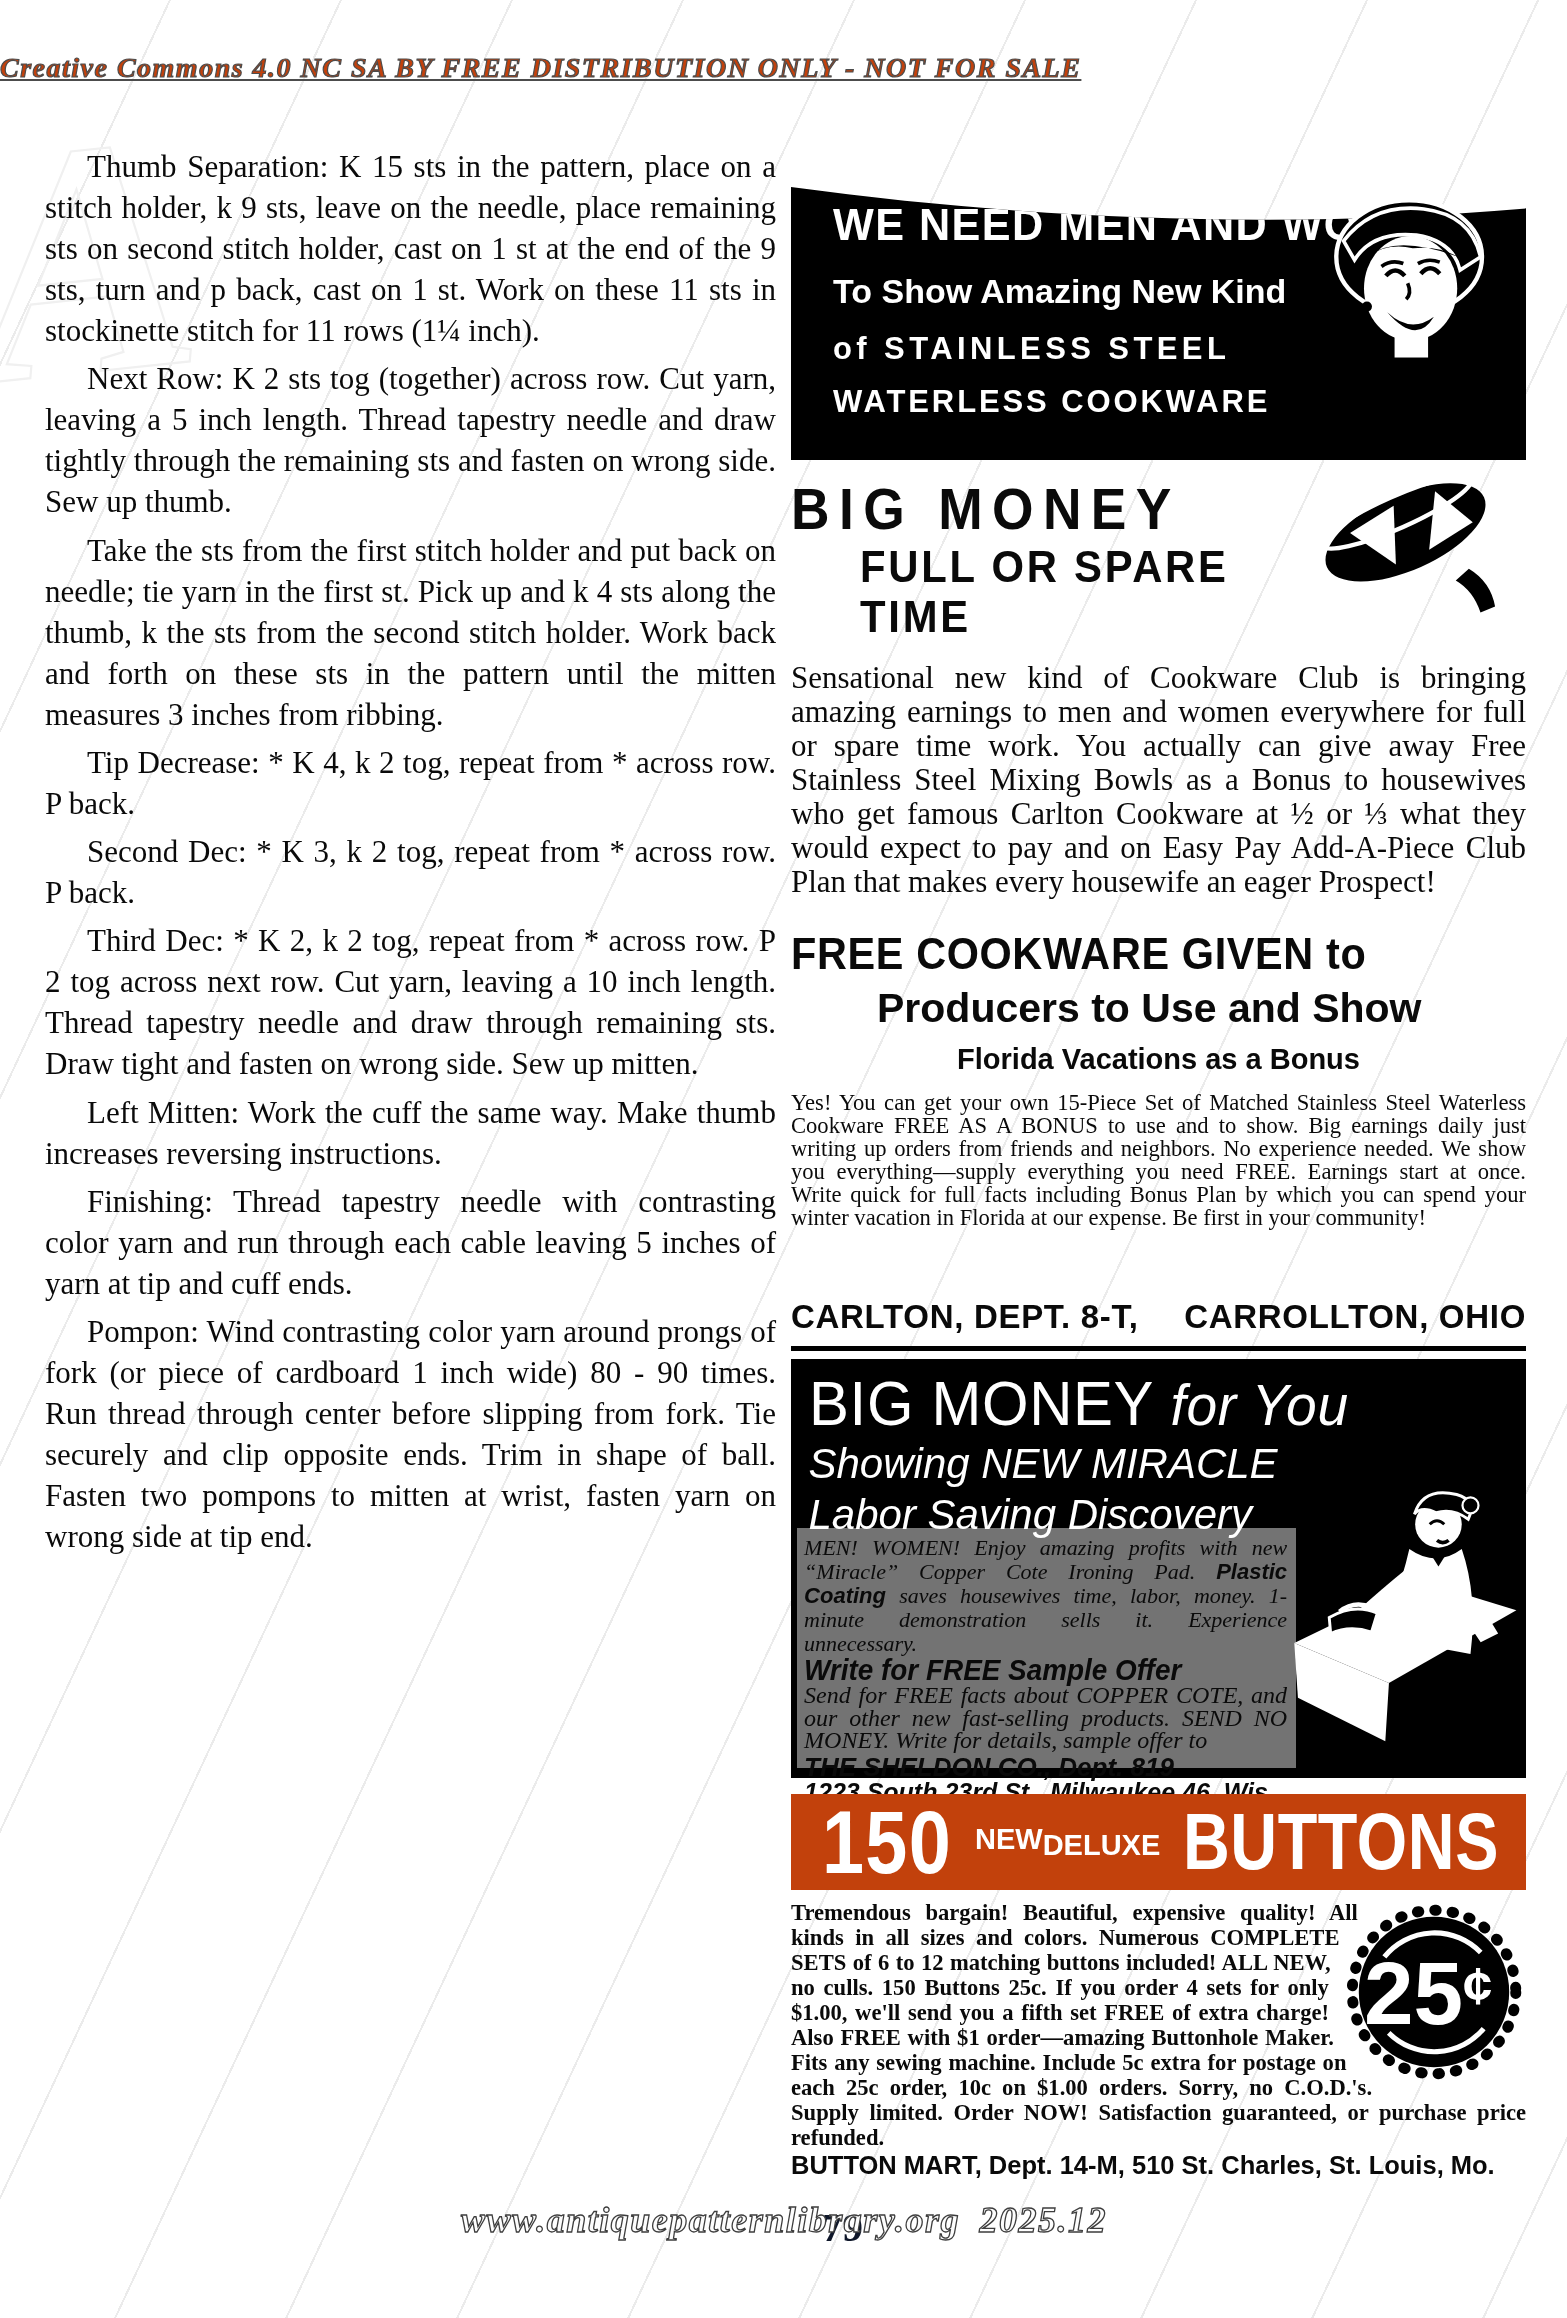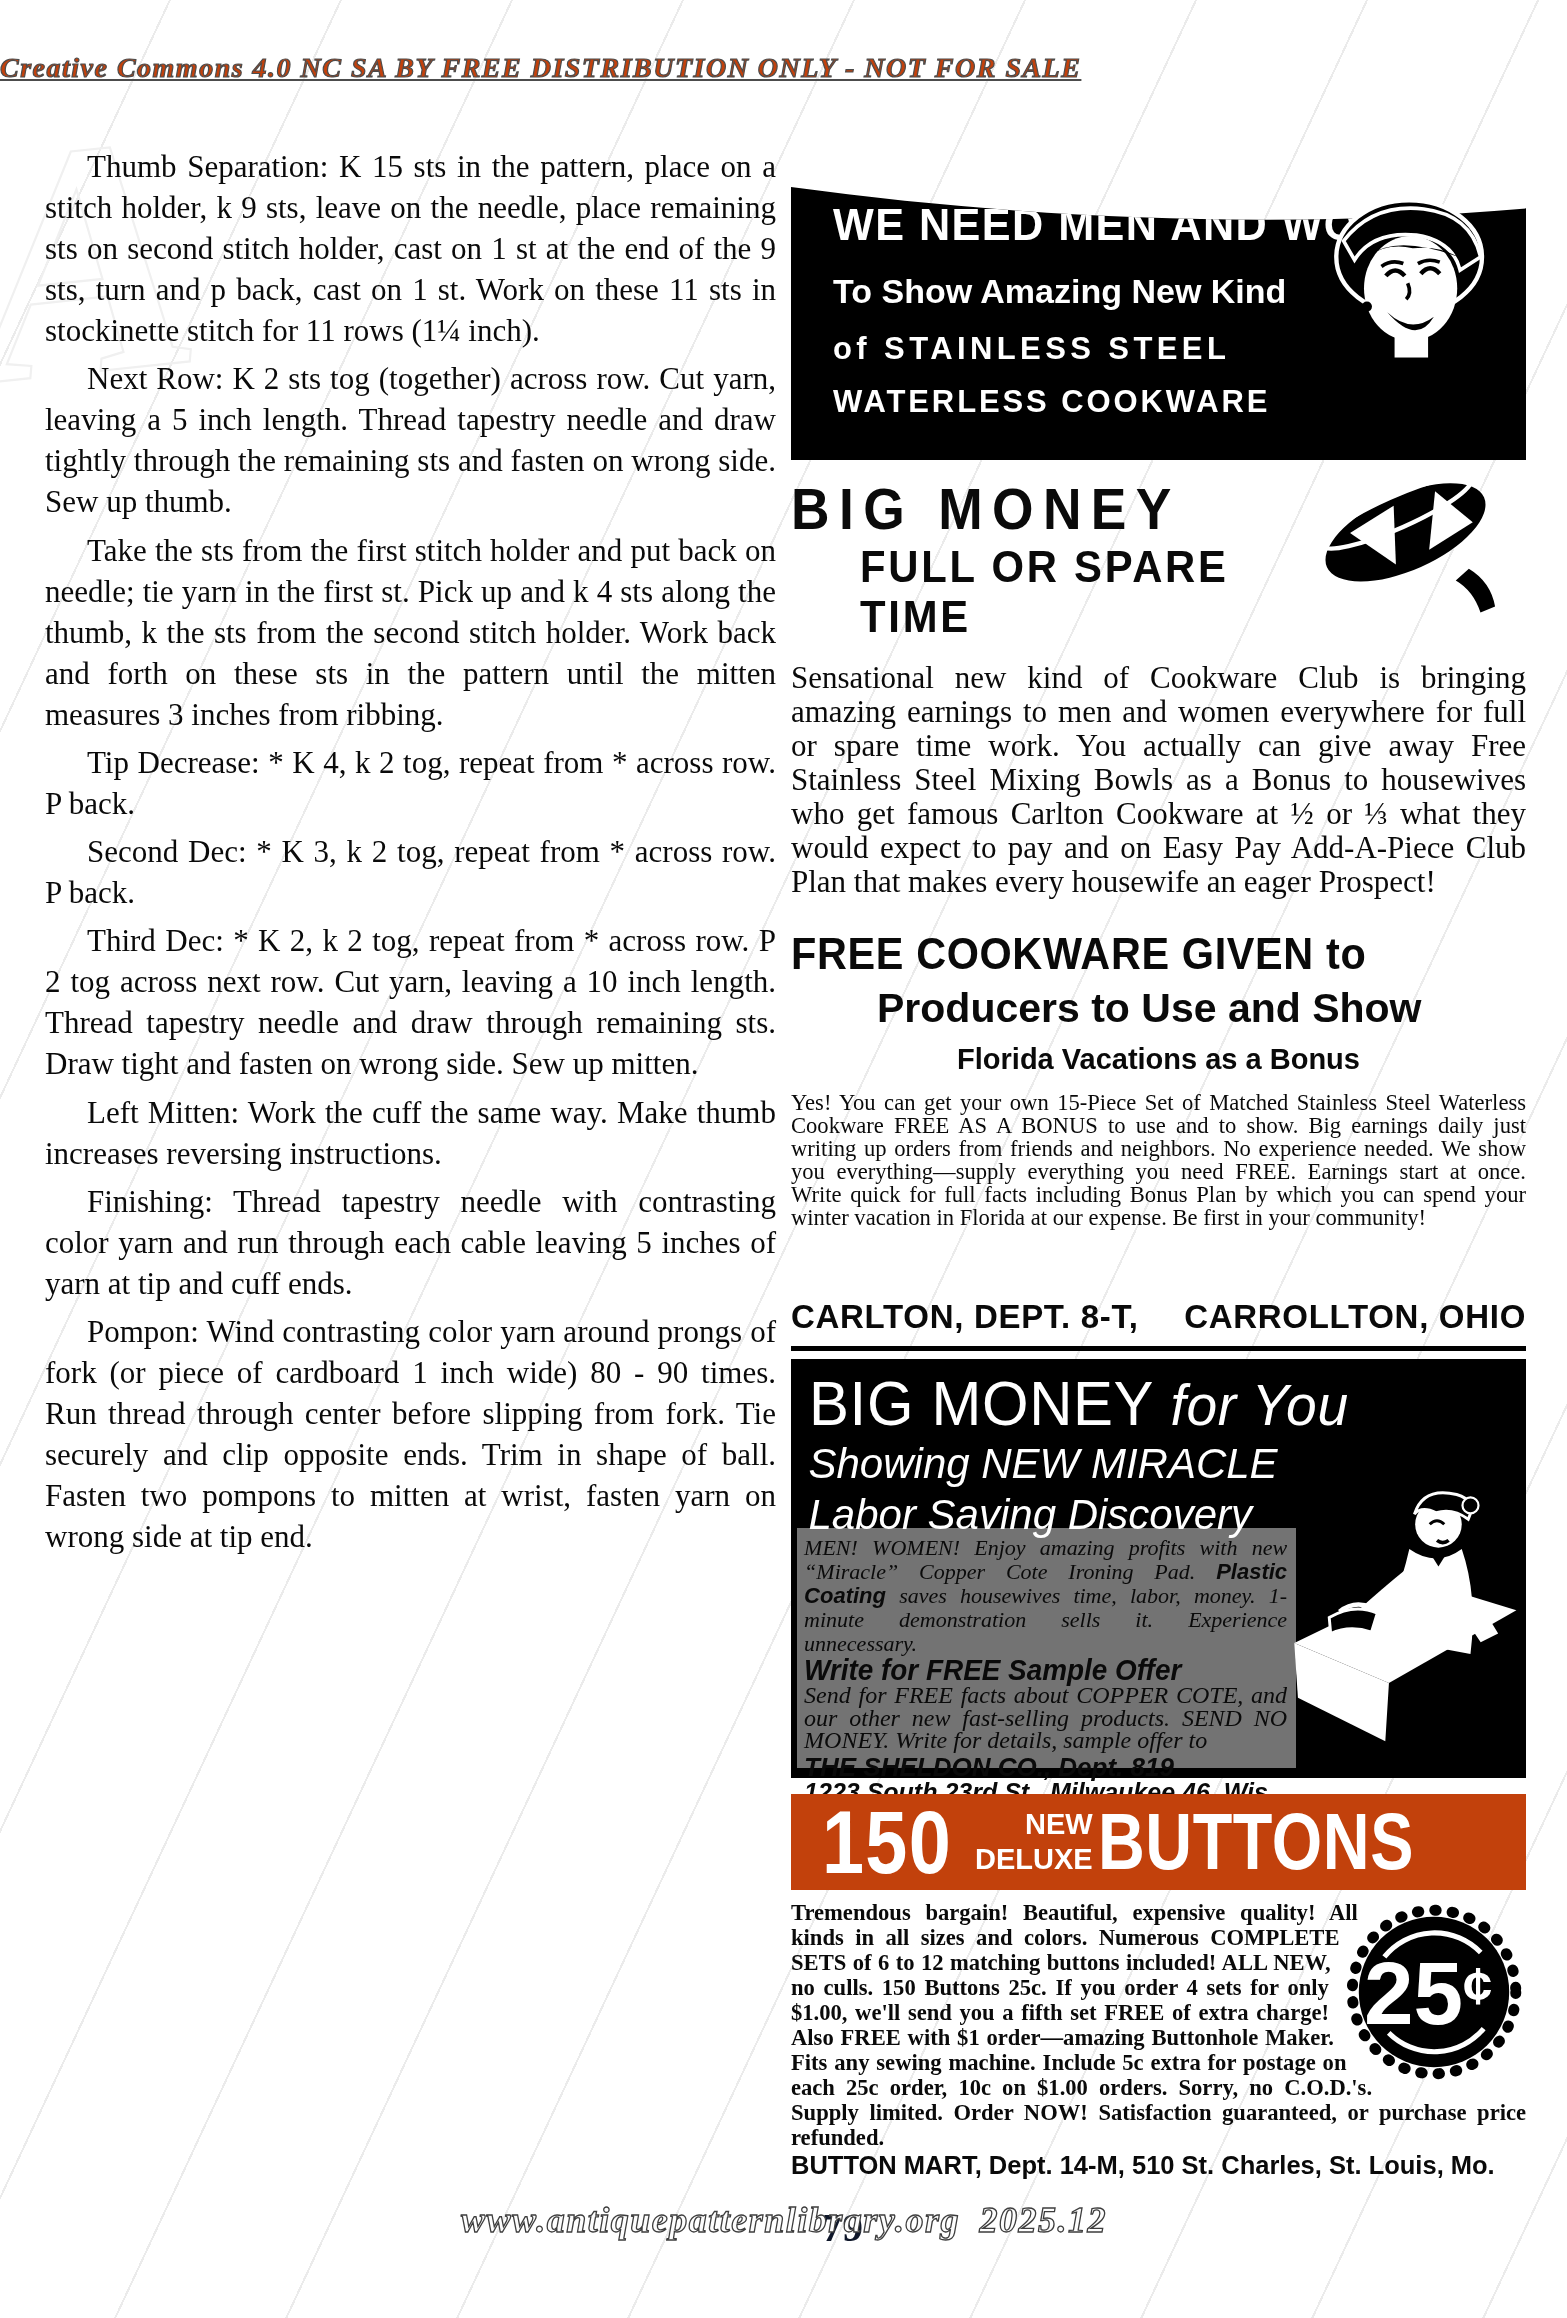"NEW" .bt-stack { flex-direction: column -> row; margin: 0 5px 0 0 -> 0 23px 0 0 }
